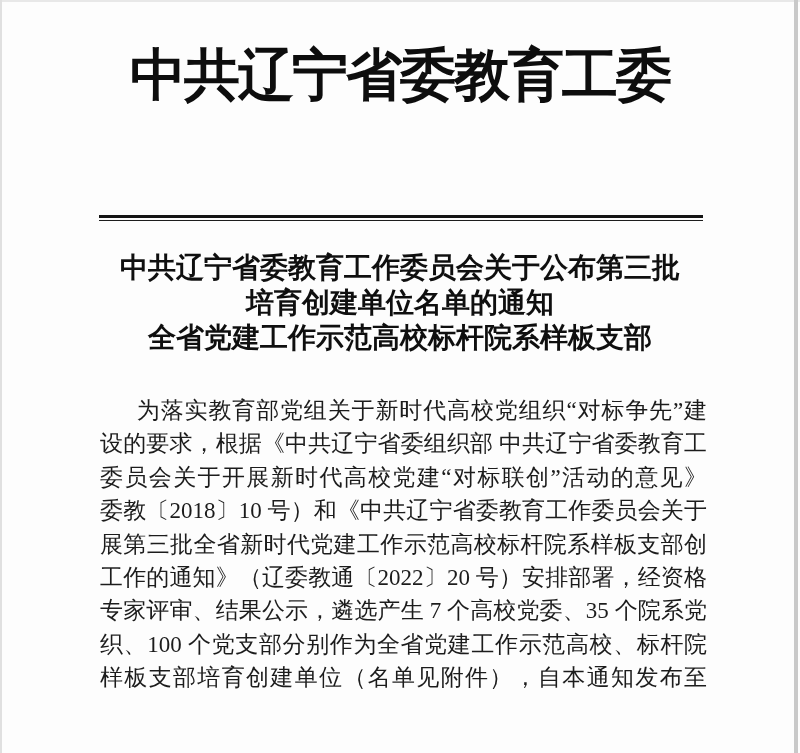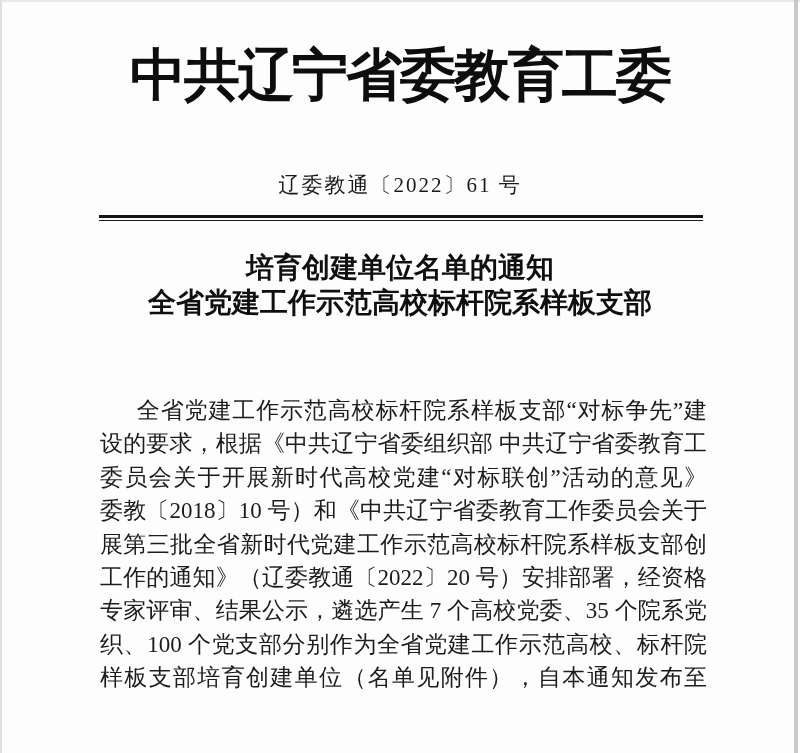"辽委教通〔2022〕61 号" div.docnum { html: <div>辽委教通〔2022〕61 号</div> -> none }
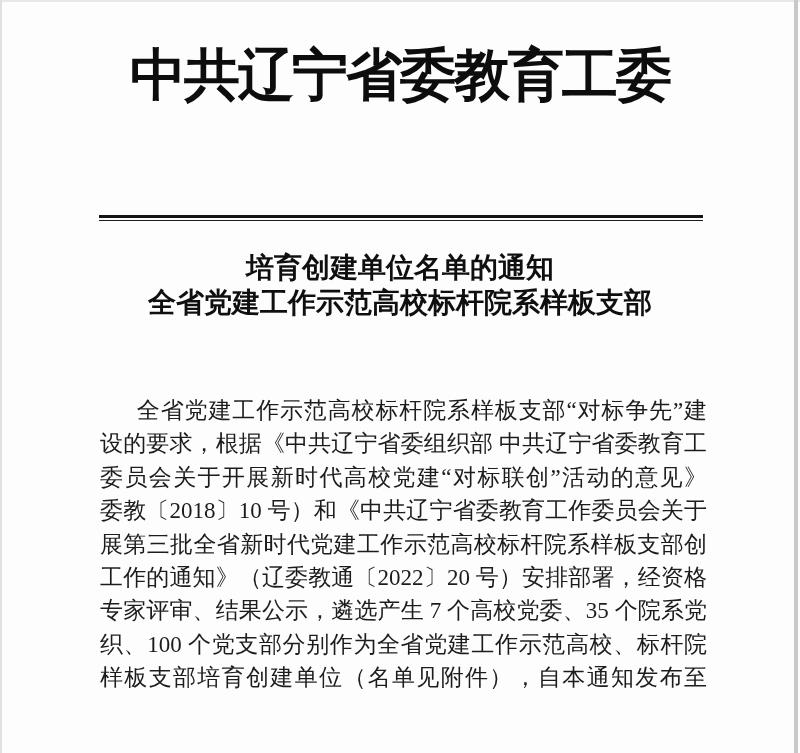"中共辽宁省委教育工作委员会关于公布第三批" div { html: none -> <div>中共辽宁省委教育工作委员会关于公布第三批</div> }
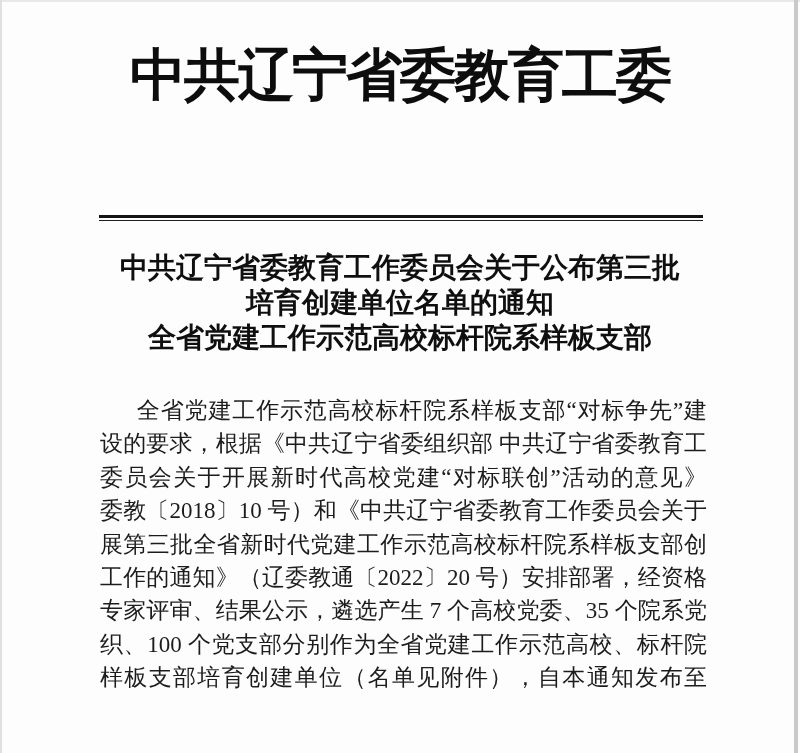"全省党建工作示范高校标杆院系样板支部“对标争先”建" div.bline { text: 全省党建工作示范高校标杆院系样板支部 -> 为落实教育部党组关于新时代高校党组织 }
